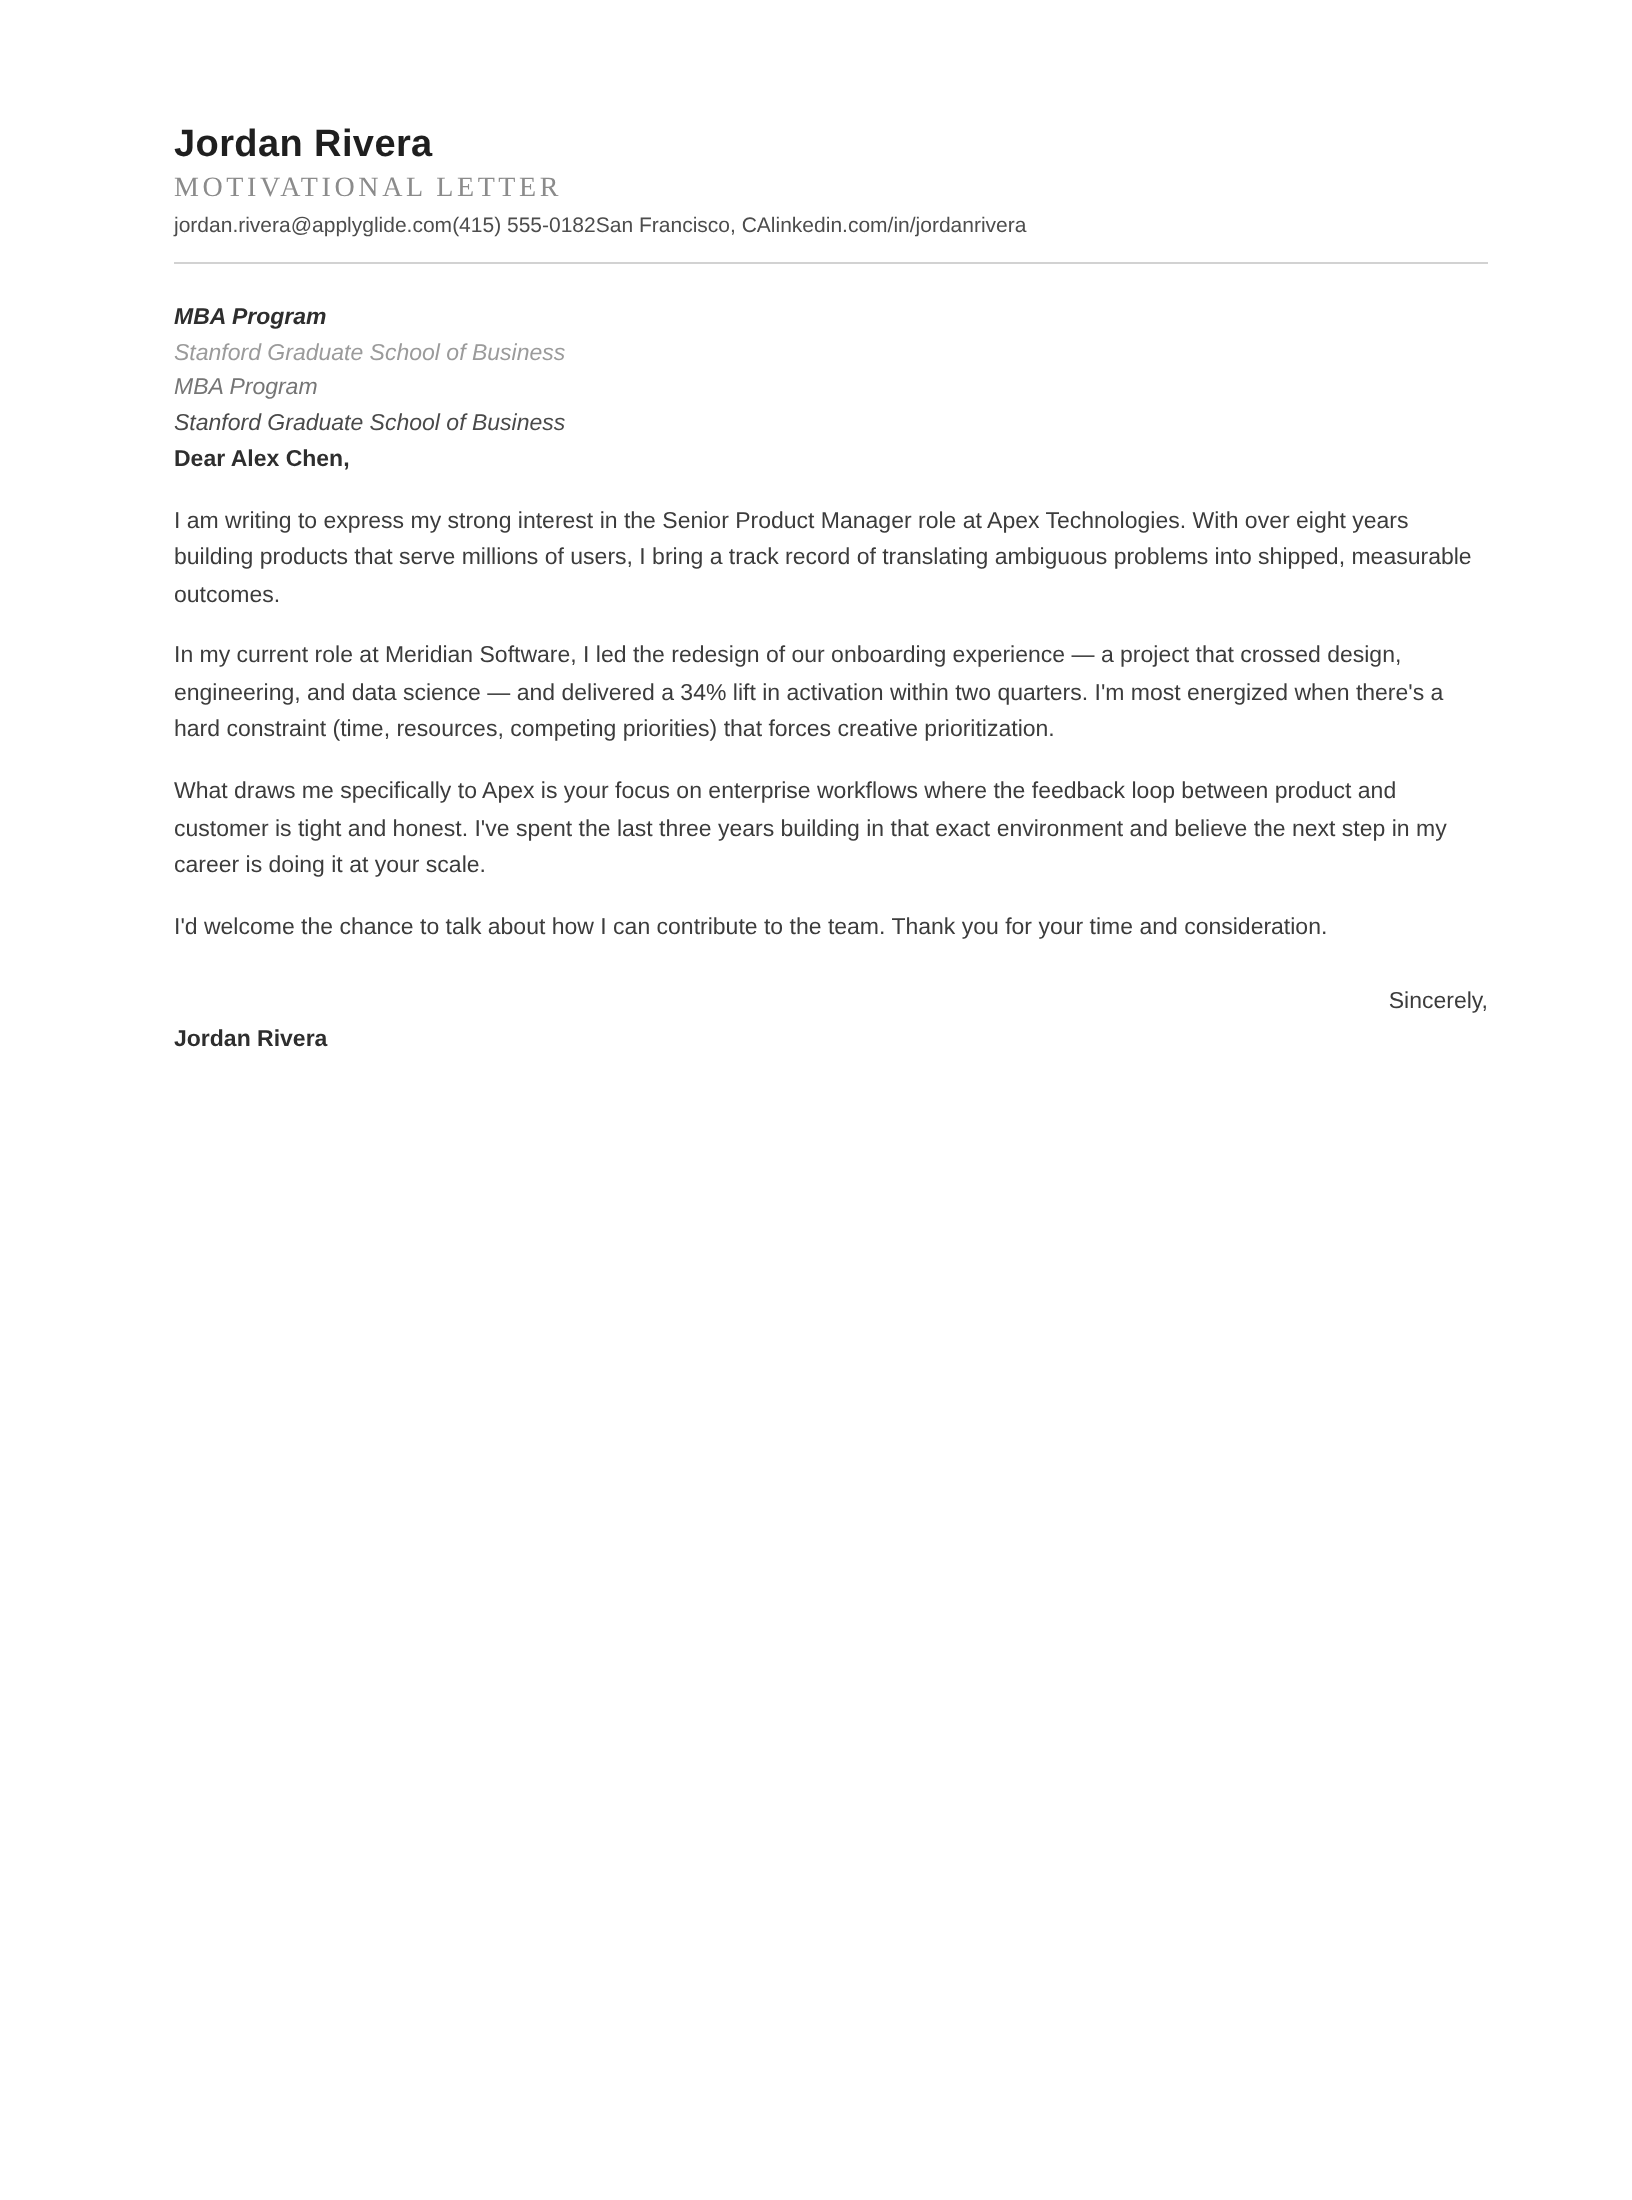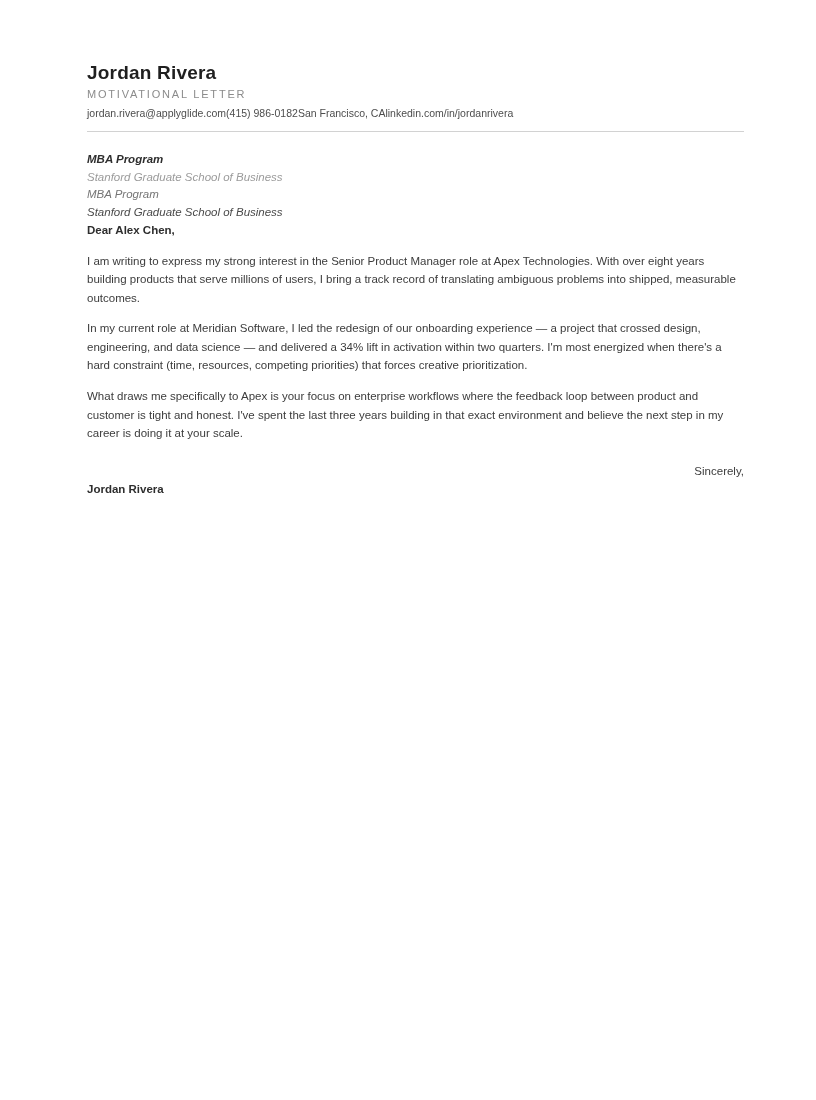"MOTIVATIONAL LETTER" .doc-type { font-family: none -> Liberation Serif, serif; font-size: 11px -> 14px }
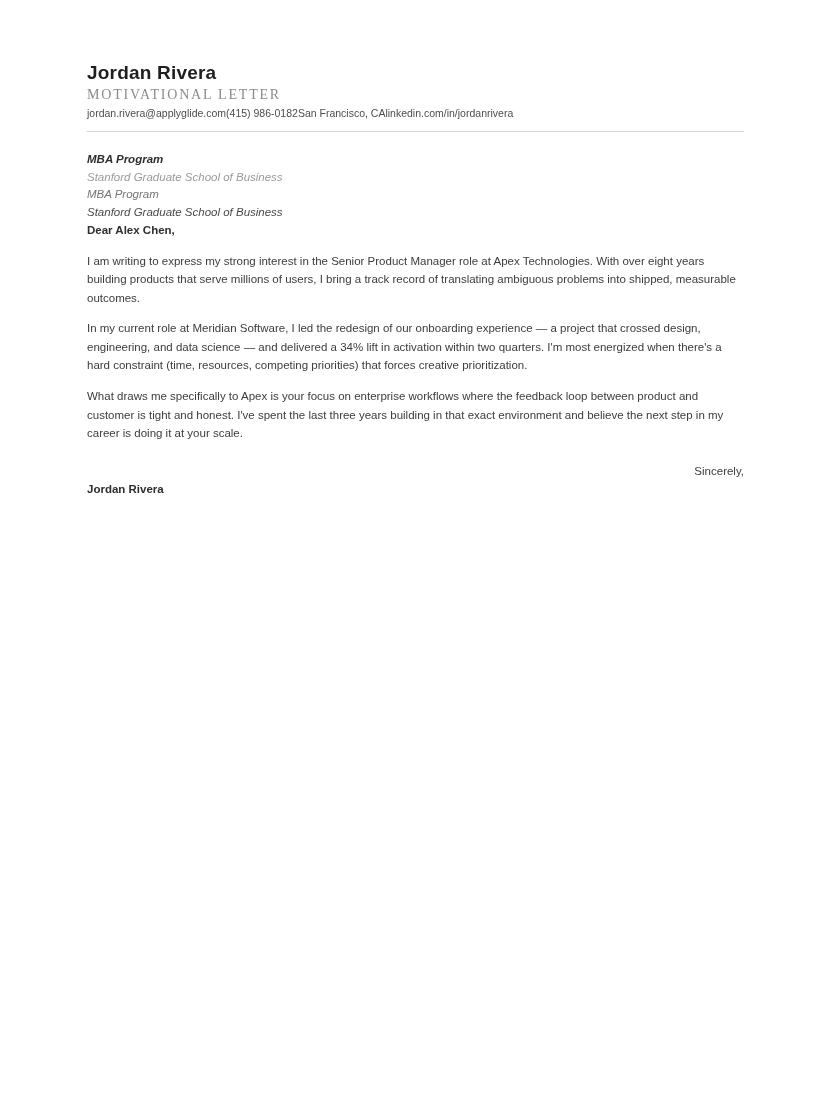"(415) 986-0182" span { text: 986-0182 -> 555-0182 }
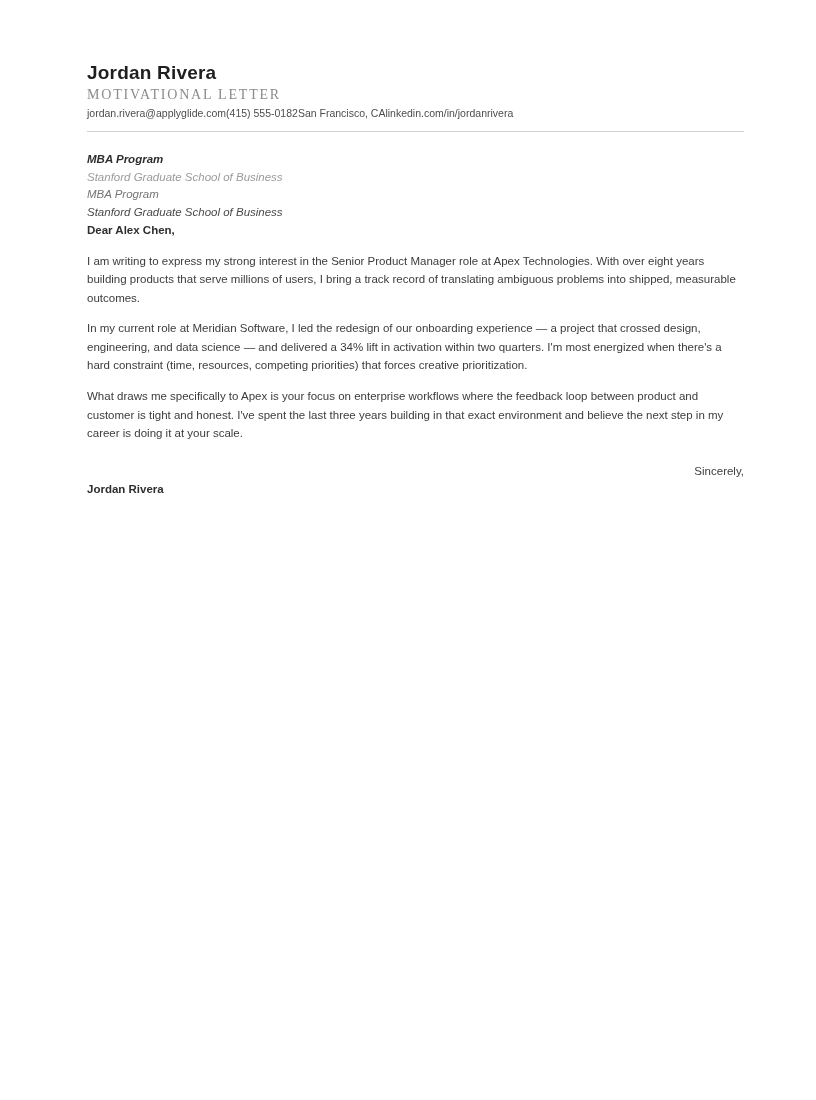"I'd welcome the chance to" p.para { html: none -> <p>I'd welcome the chance to talk about how I can contribute to the team. Thank you for your time and consideration.</p> }
